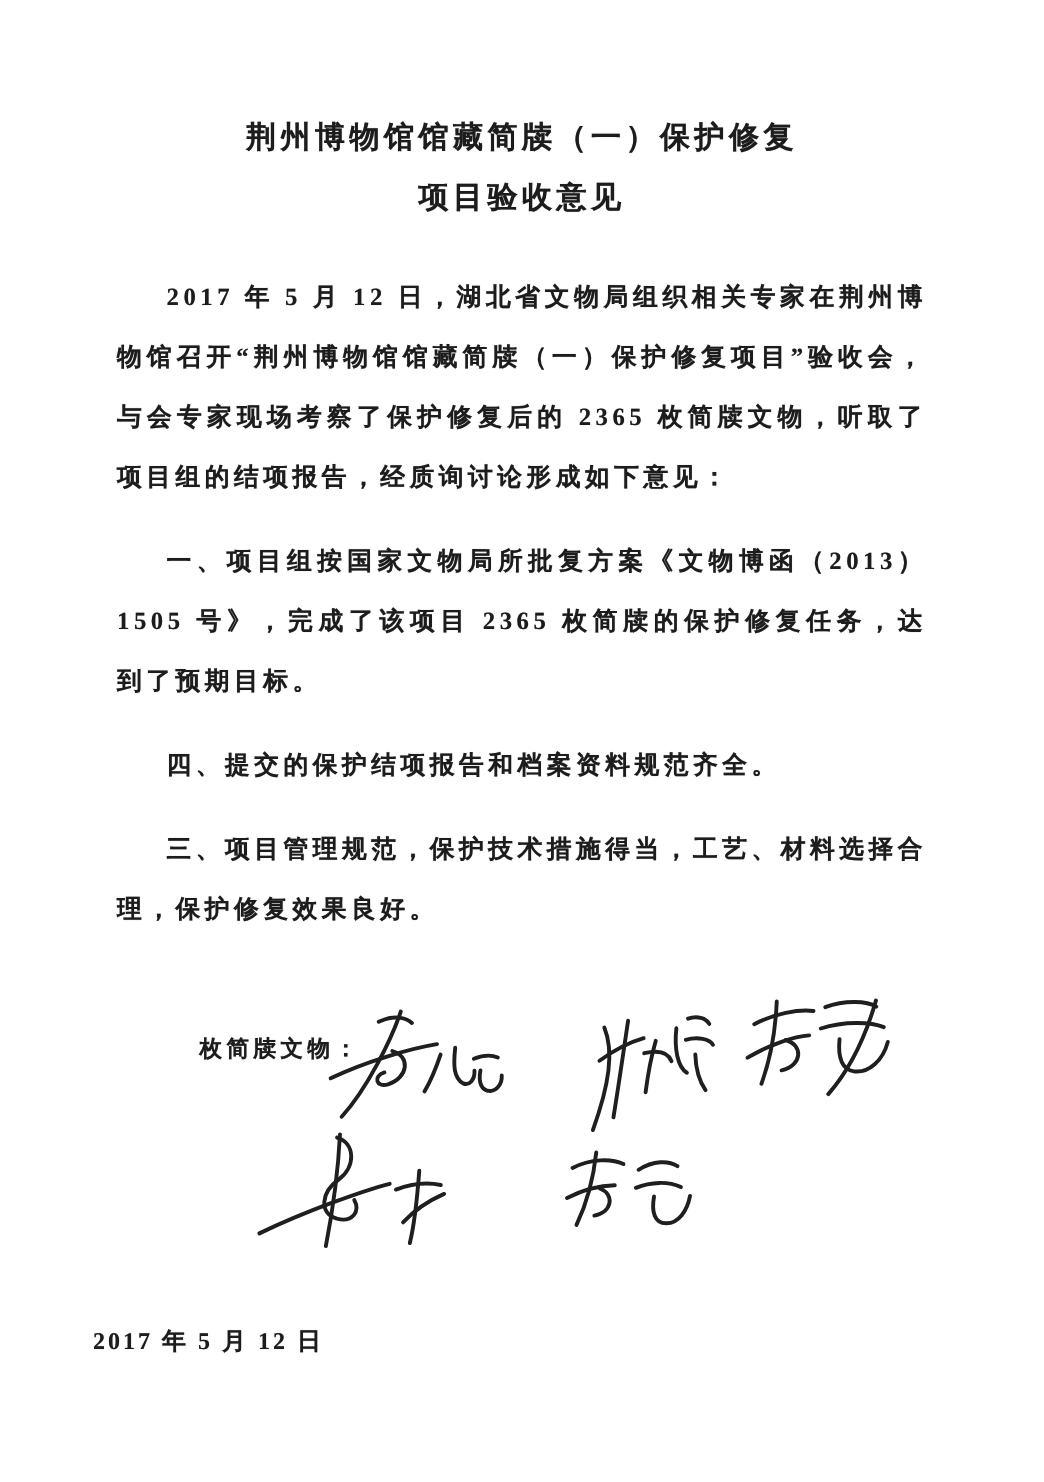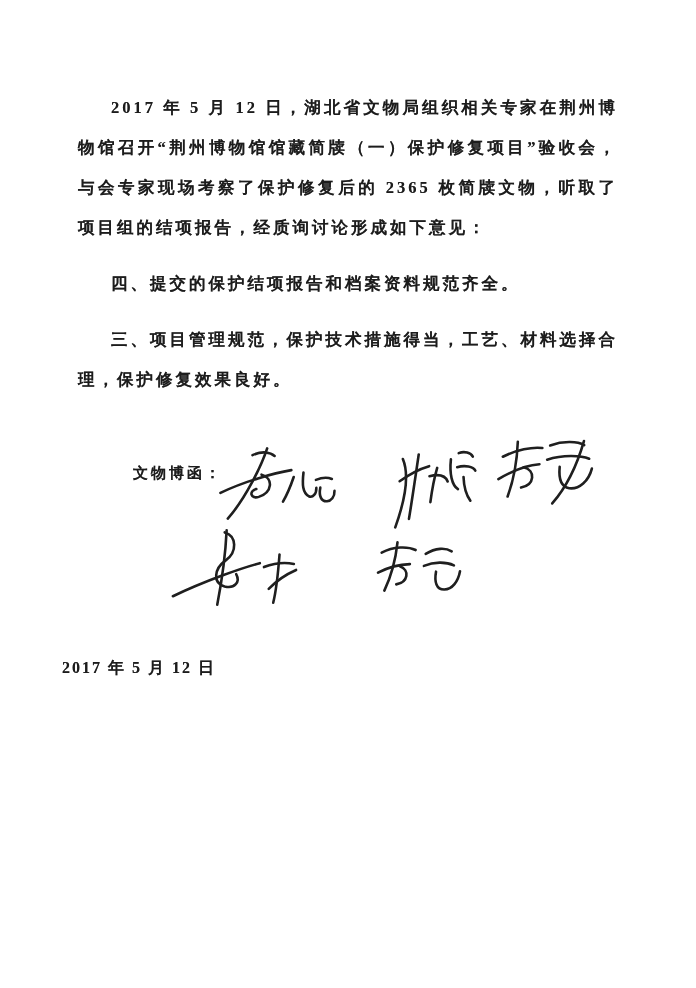"荆州博物馆馆藏简牍（一）保护修复" h1.doc-title { html: none -> <h1> <span>荆州博物馆馆藏简牍（一）保护修复</span> <span>项目验收意见</span> </h1> }
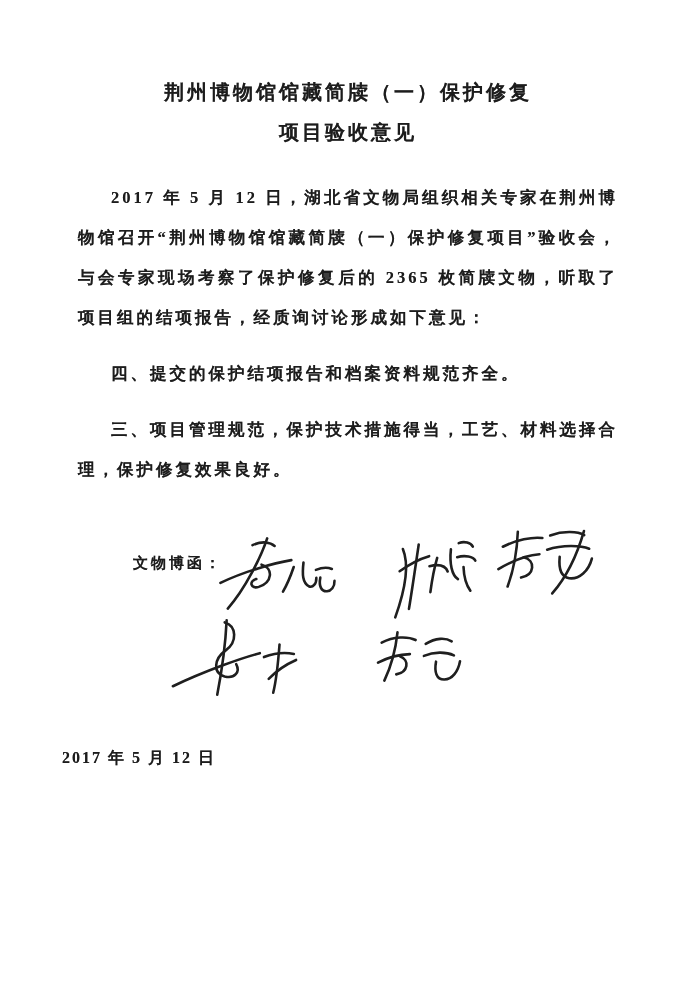"一、项目组按国家文物局所批复方案《文物博函（2013）1505" p { html: none -> <p>一、项目组按国家文物局所批复方案《文物博函（2013）1505 号》，完成了该项目 2365 枚简牍的保护修复任务，达到了预期目标。</p> }
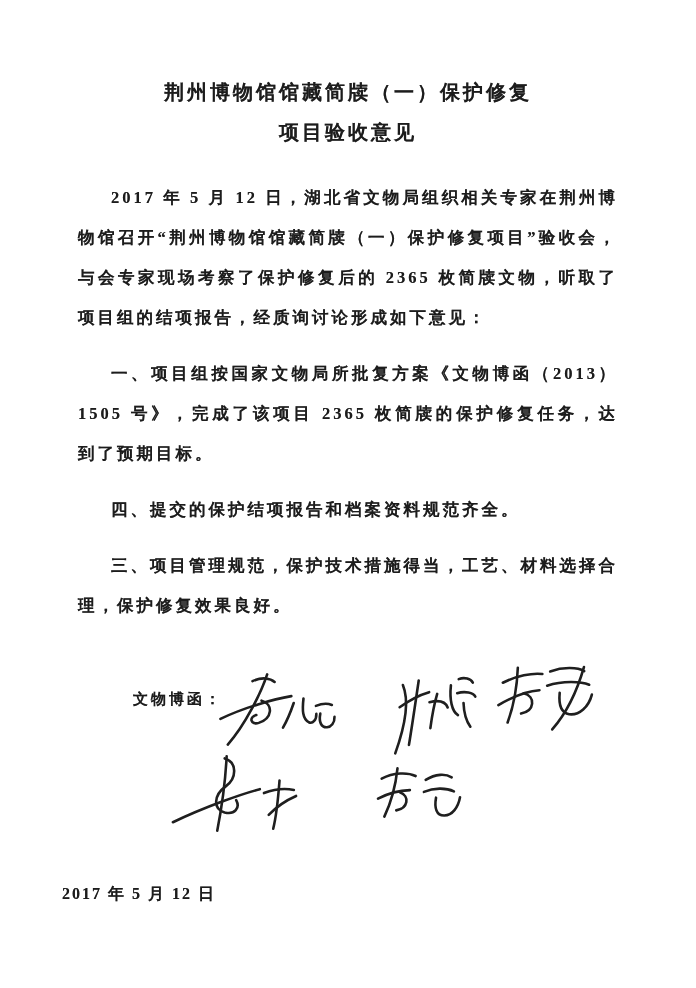"文物博函：" span.sig-label { text: 文物博函 -> 枚简牍文物 }
